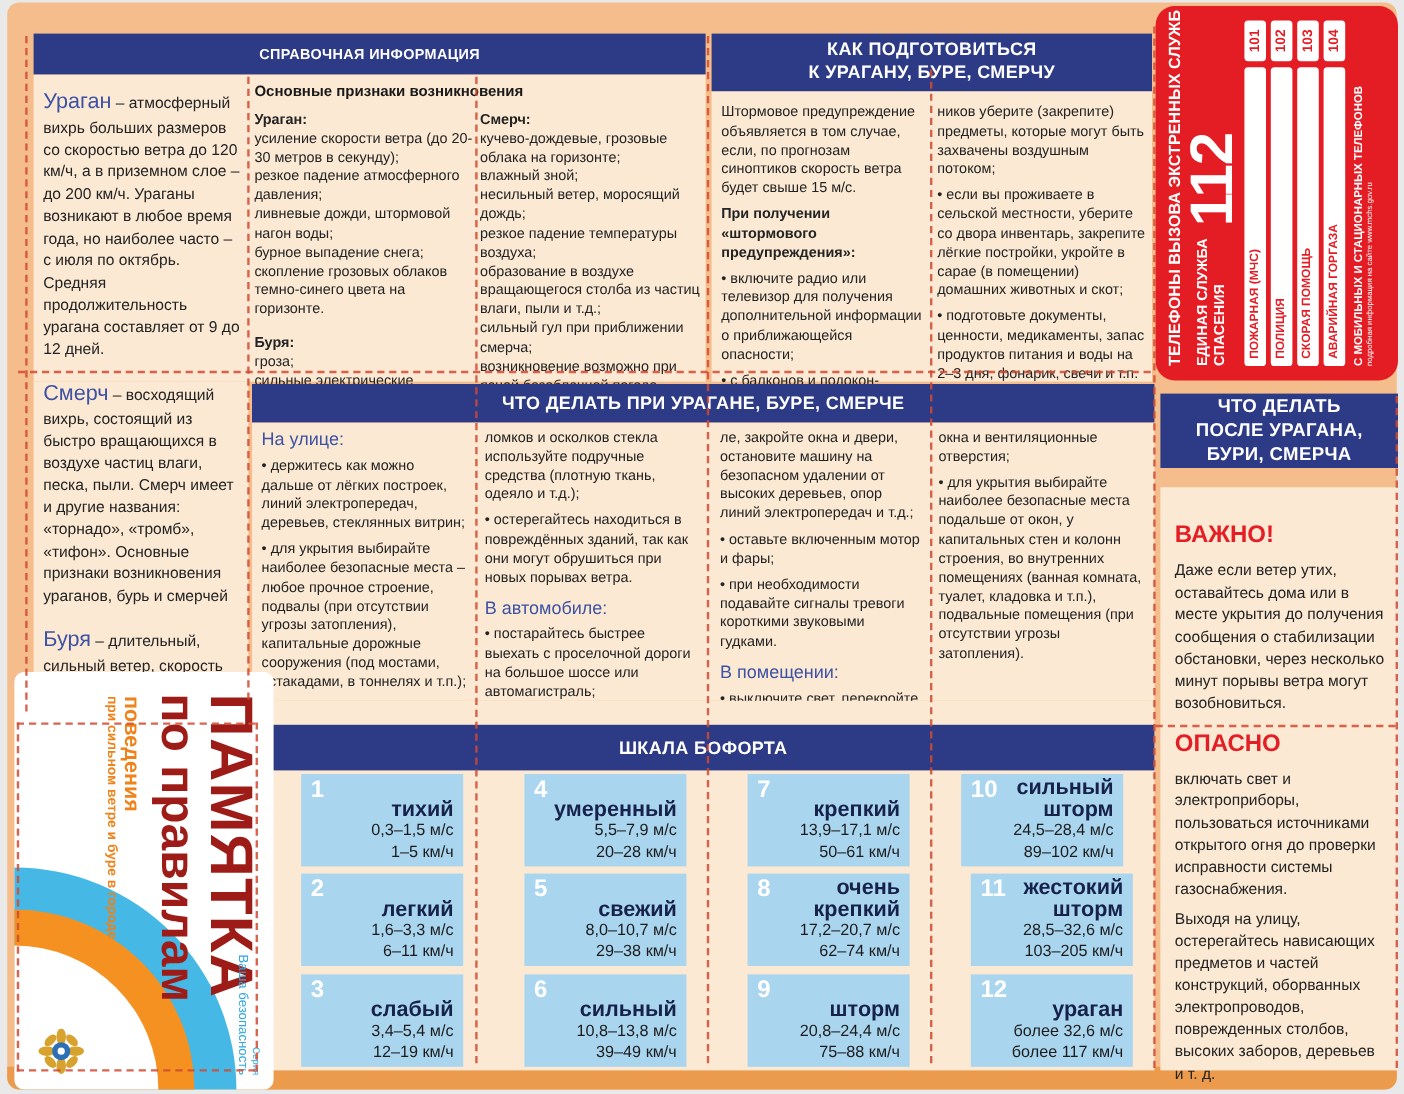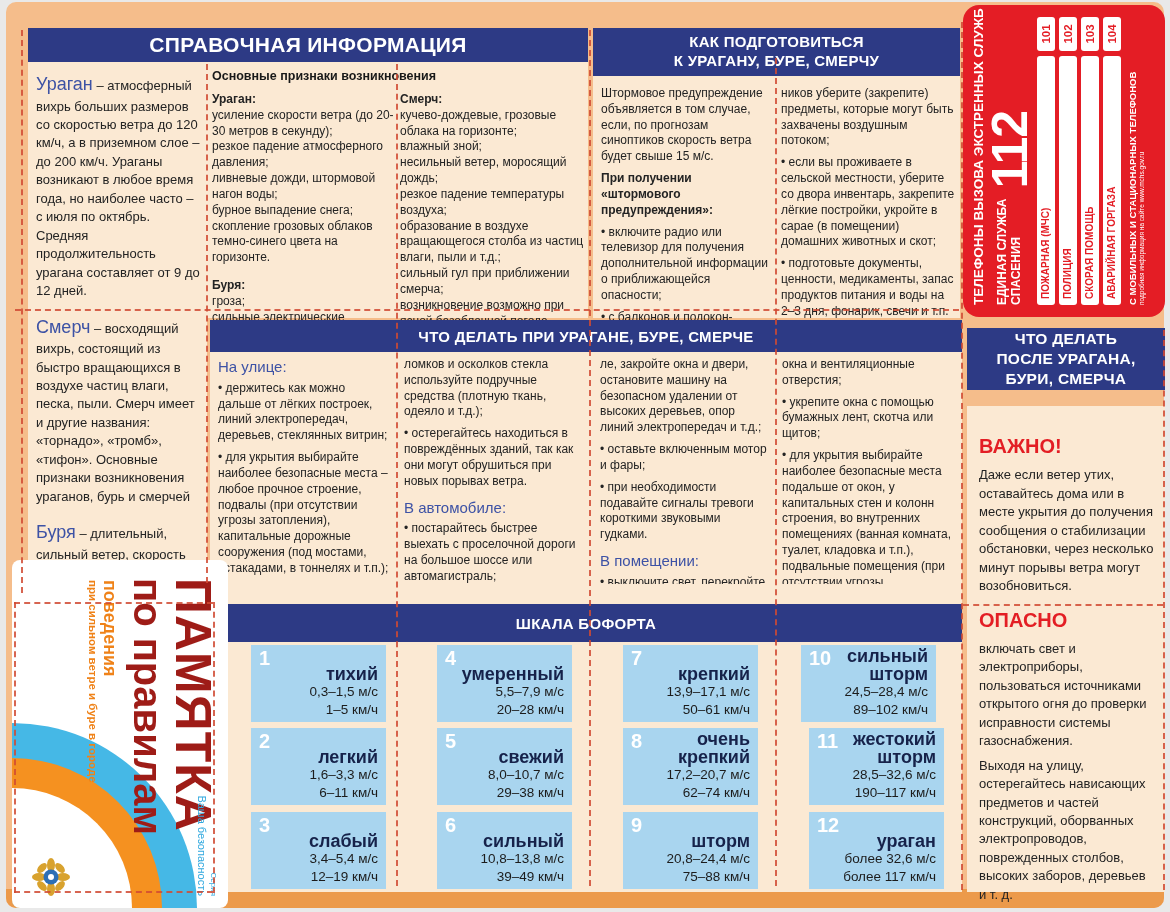"СПРАВОЧНАЯ ИНФОРМАЦИЯ" #h-ref { font-size: 21px -> 12px }
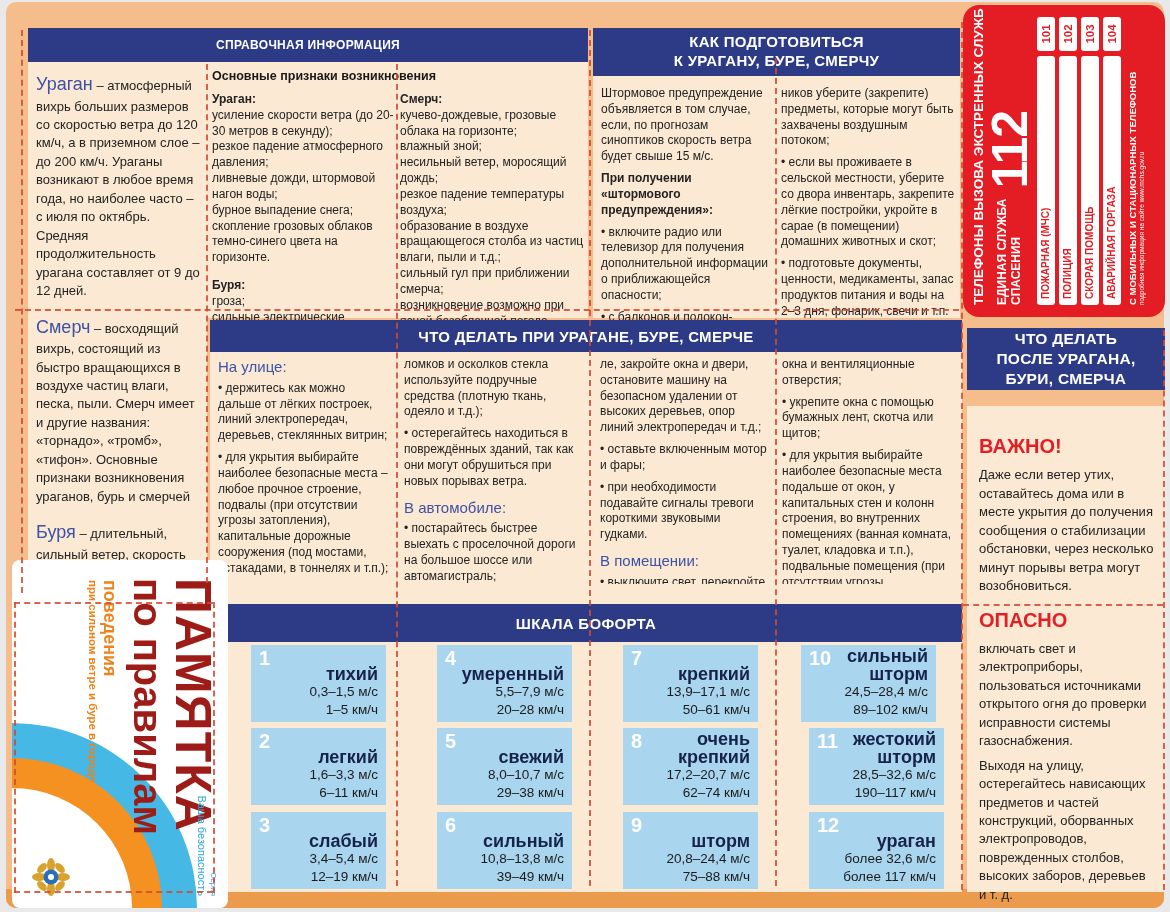"• укрепите окна с помощью" p.p { html: <p>• укрепите окна с помощью бумажных лент, скотча или щитов;</p> -> none }
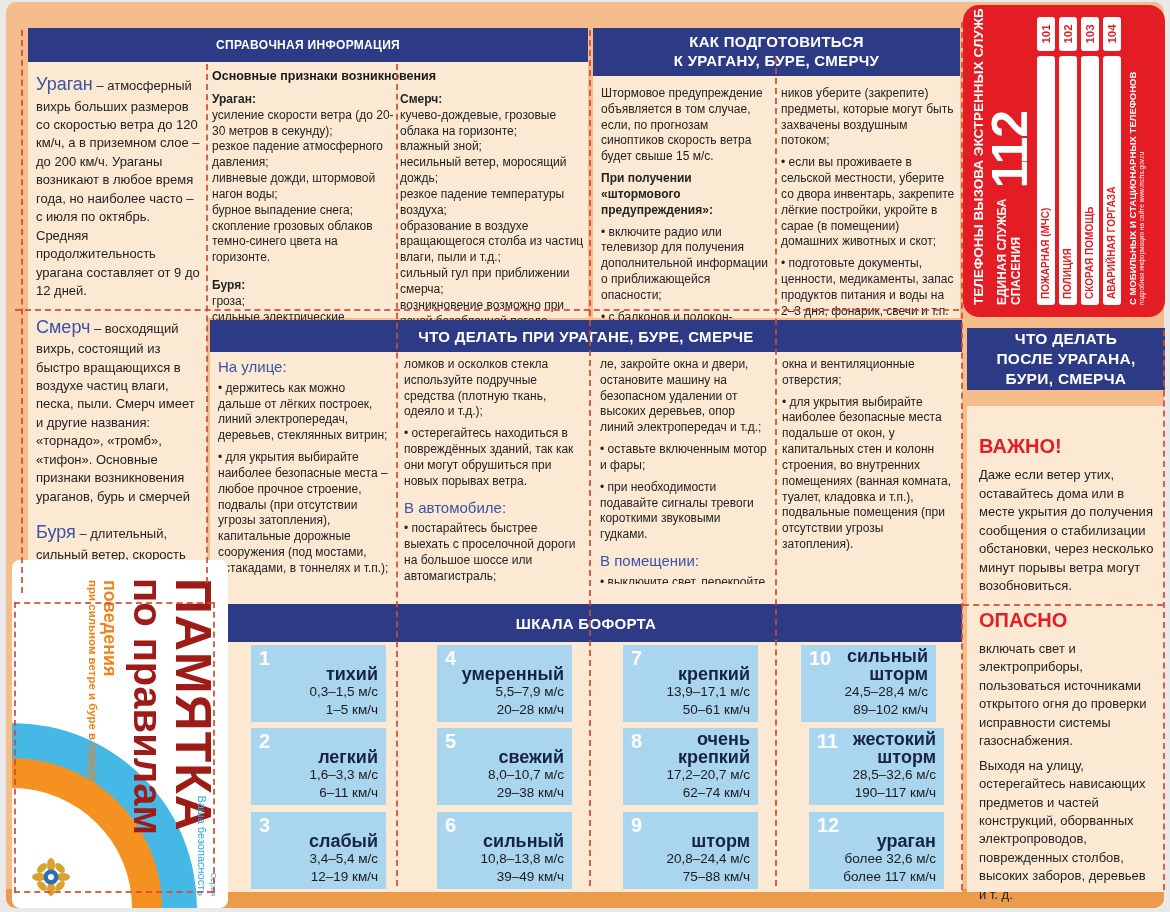"190–117 км/ч" span { text: 190–117 -> 103–205 }
